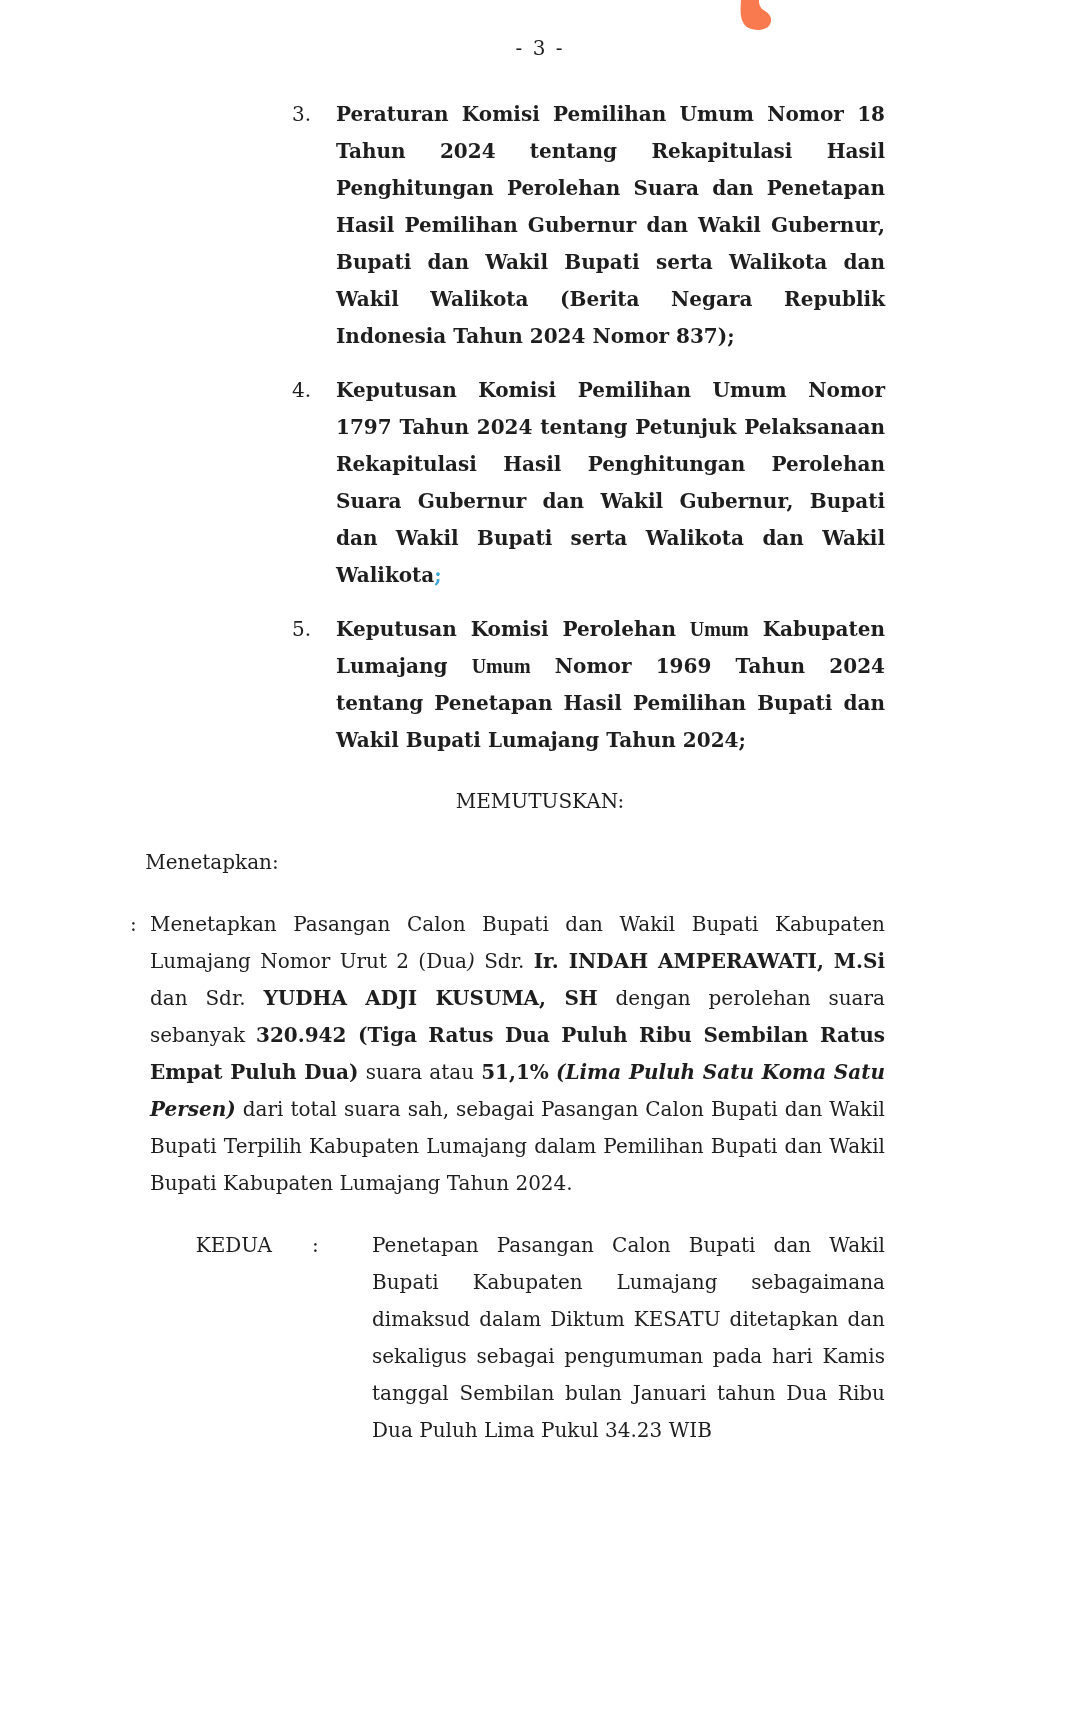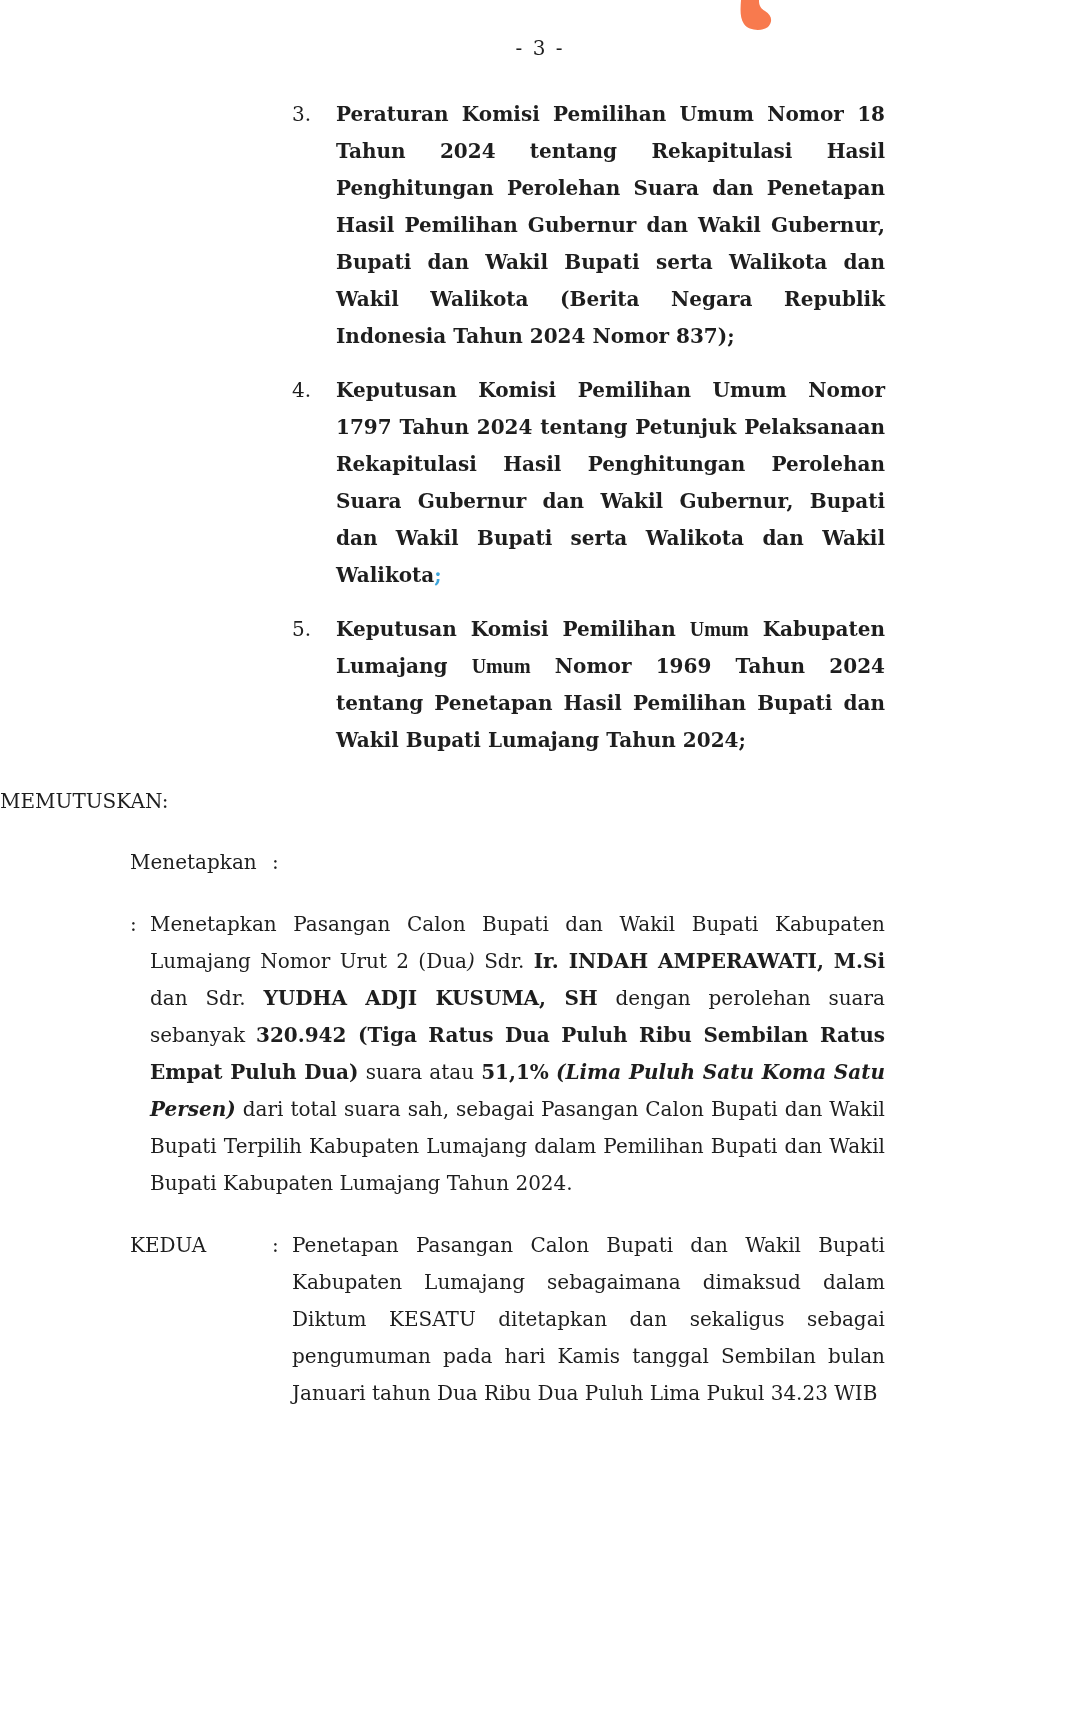"Keputusan Komisi Pemilihan" span { text: Pemilihan -> Perolehan }
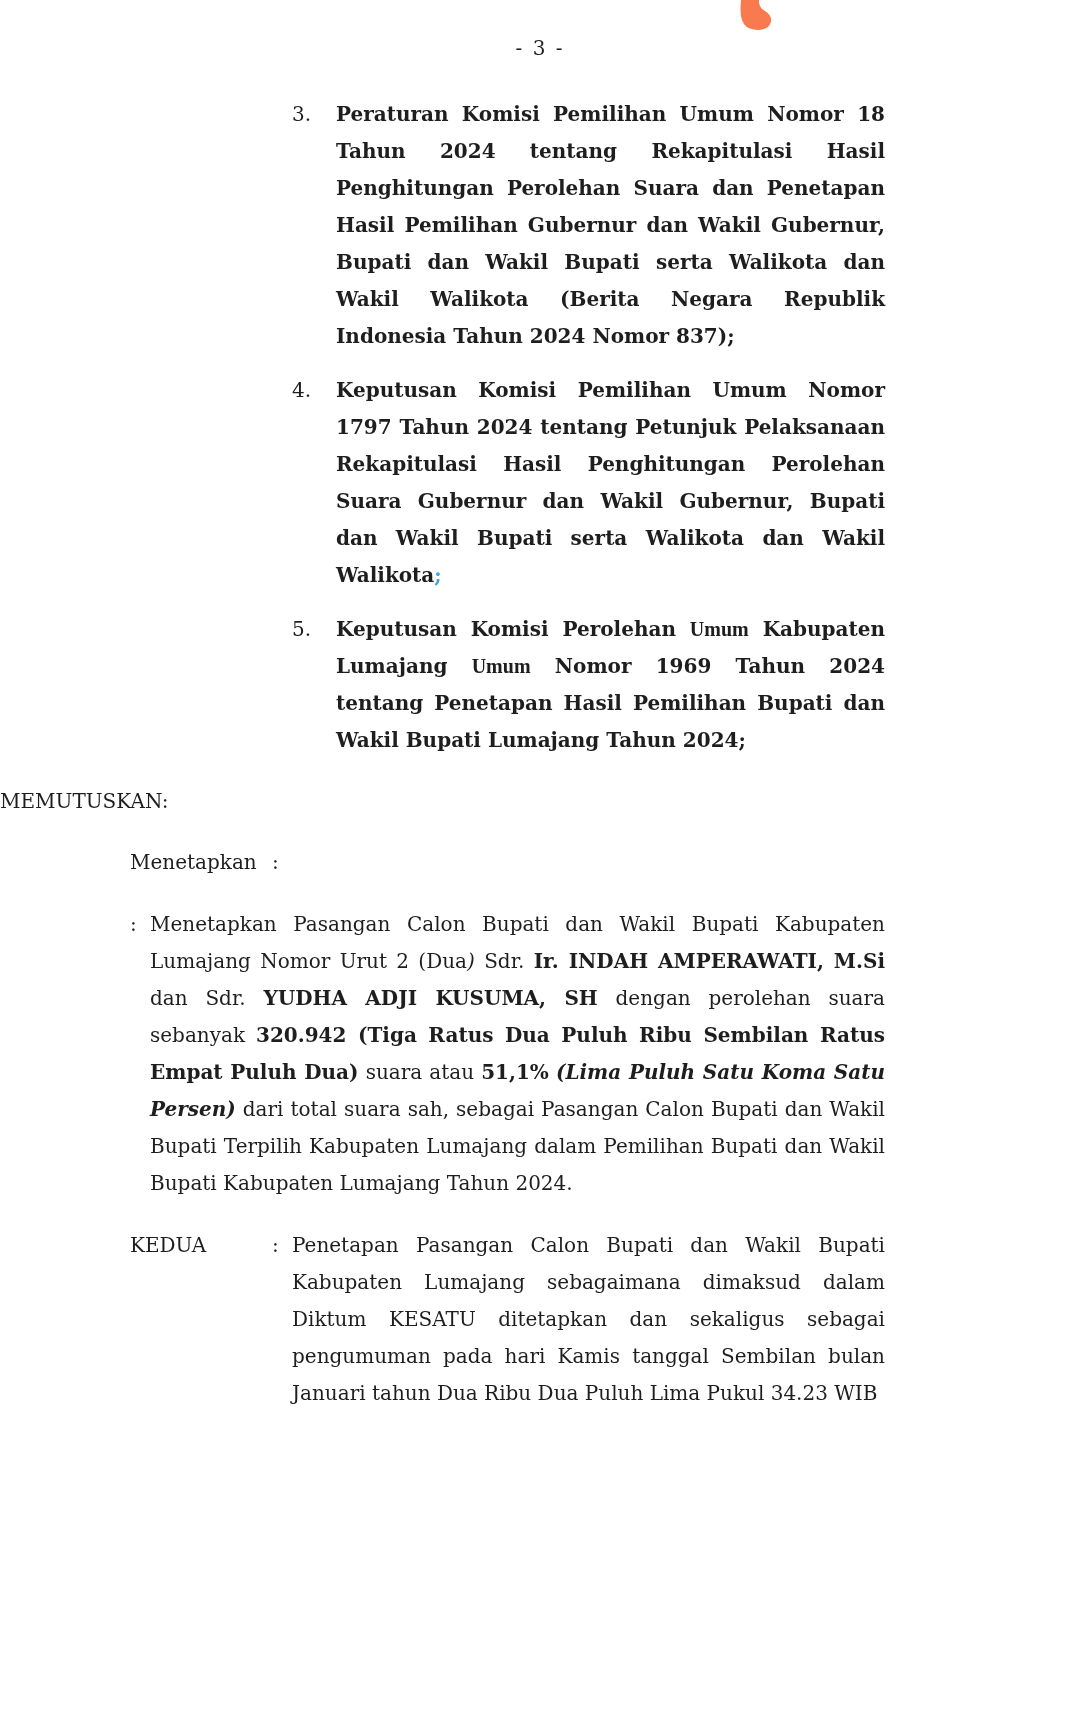"MEMUTUSKAN:" .decide { text-align: none -> center }
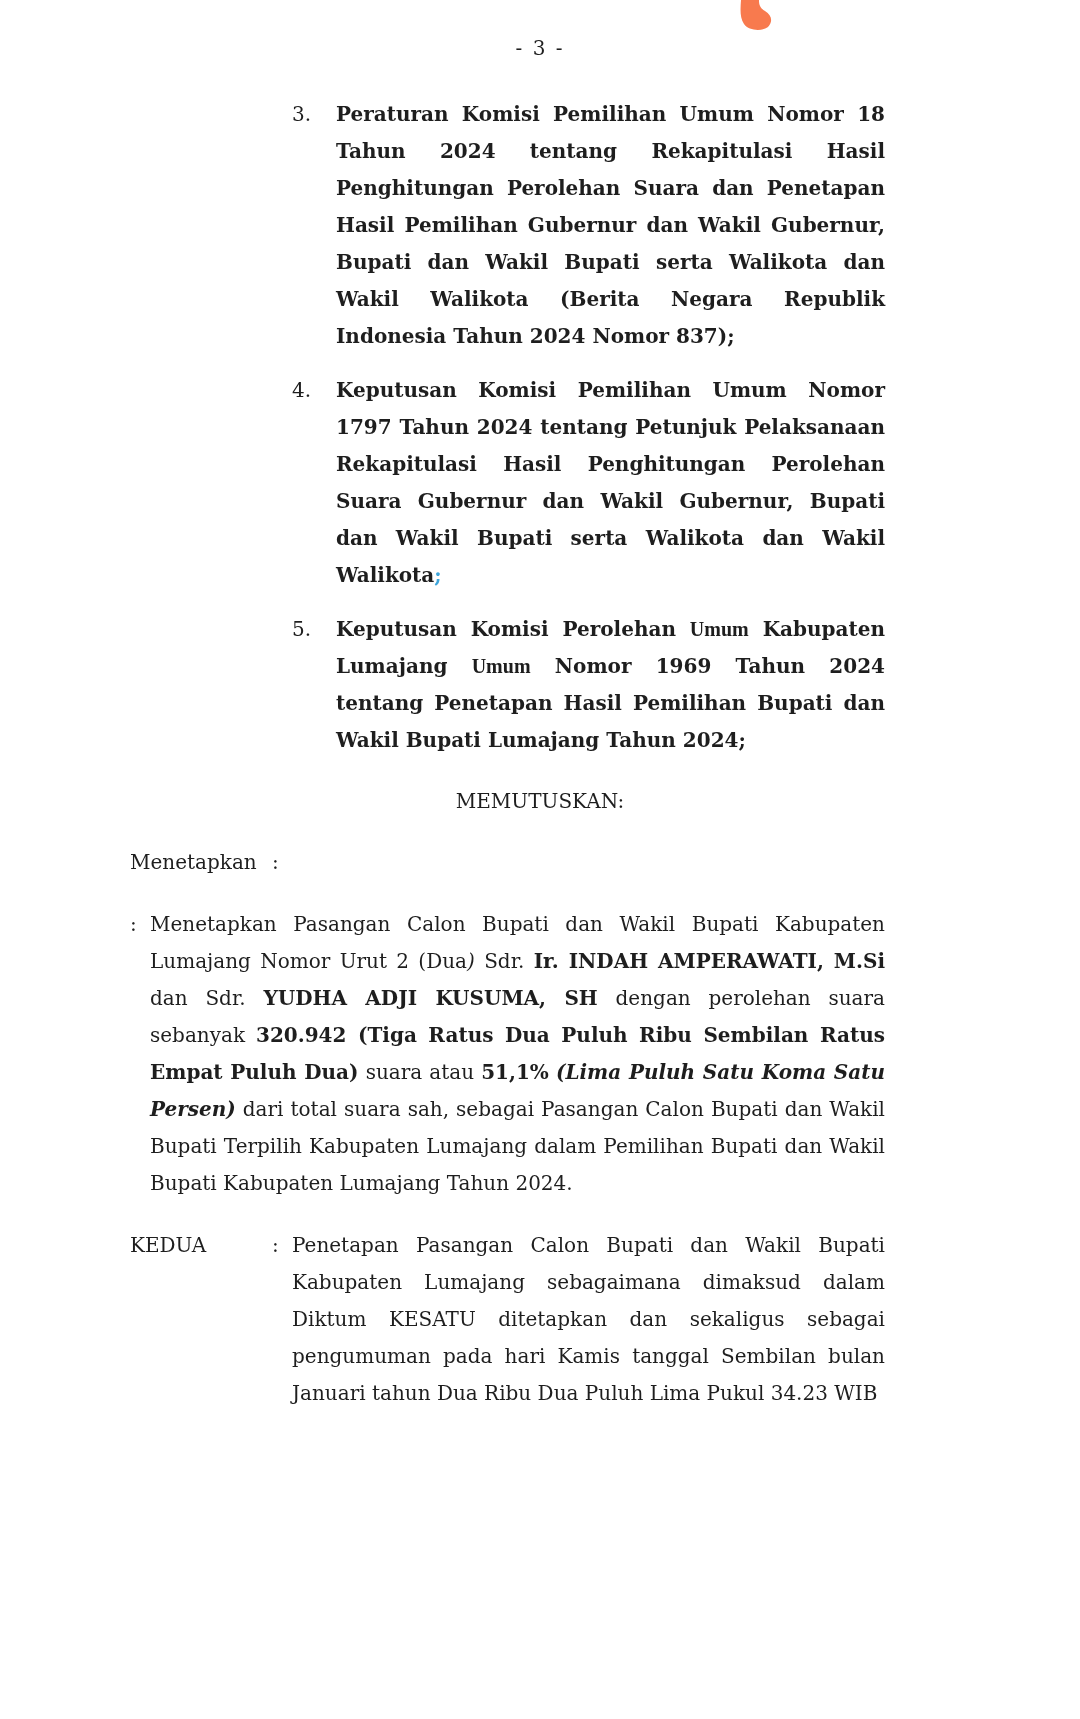"Menetapkan" .dictum .label { text-align: none -> right }
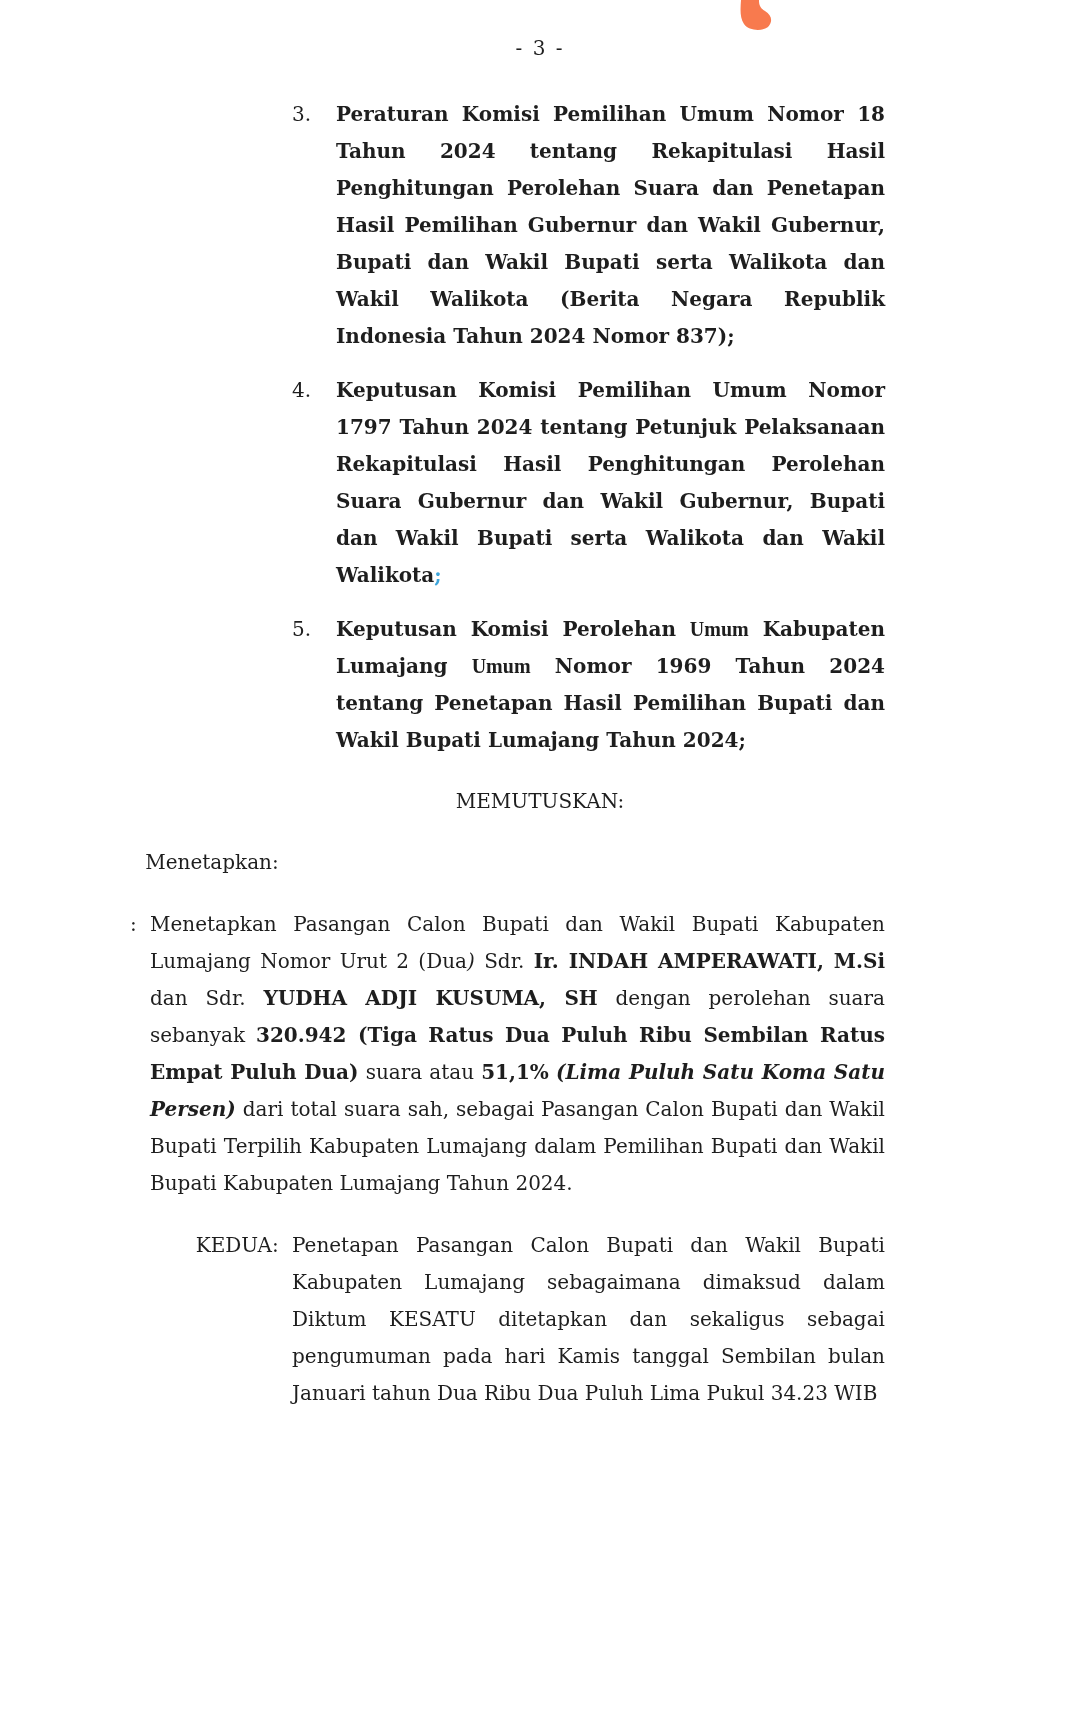"KEDUA" .dictum:last-child { gap: none -> 40px }
